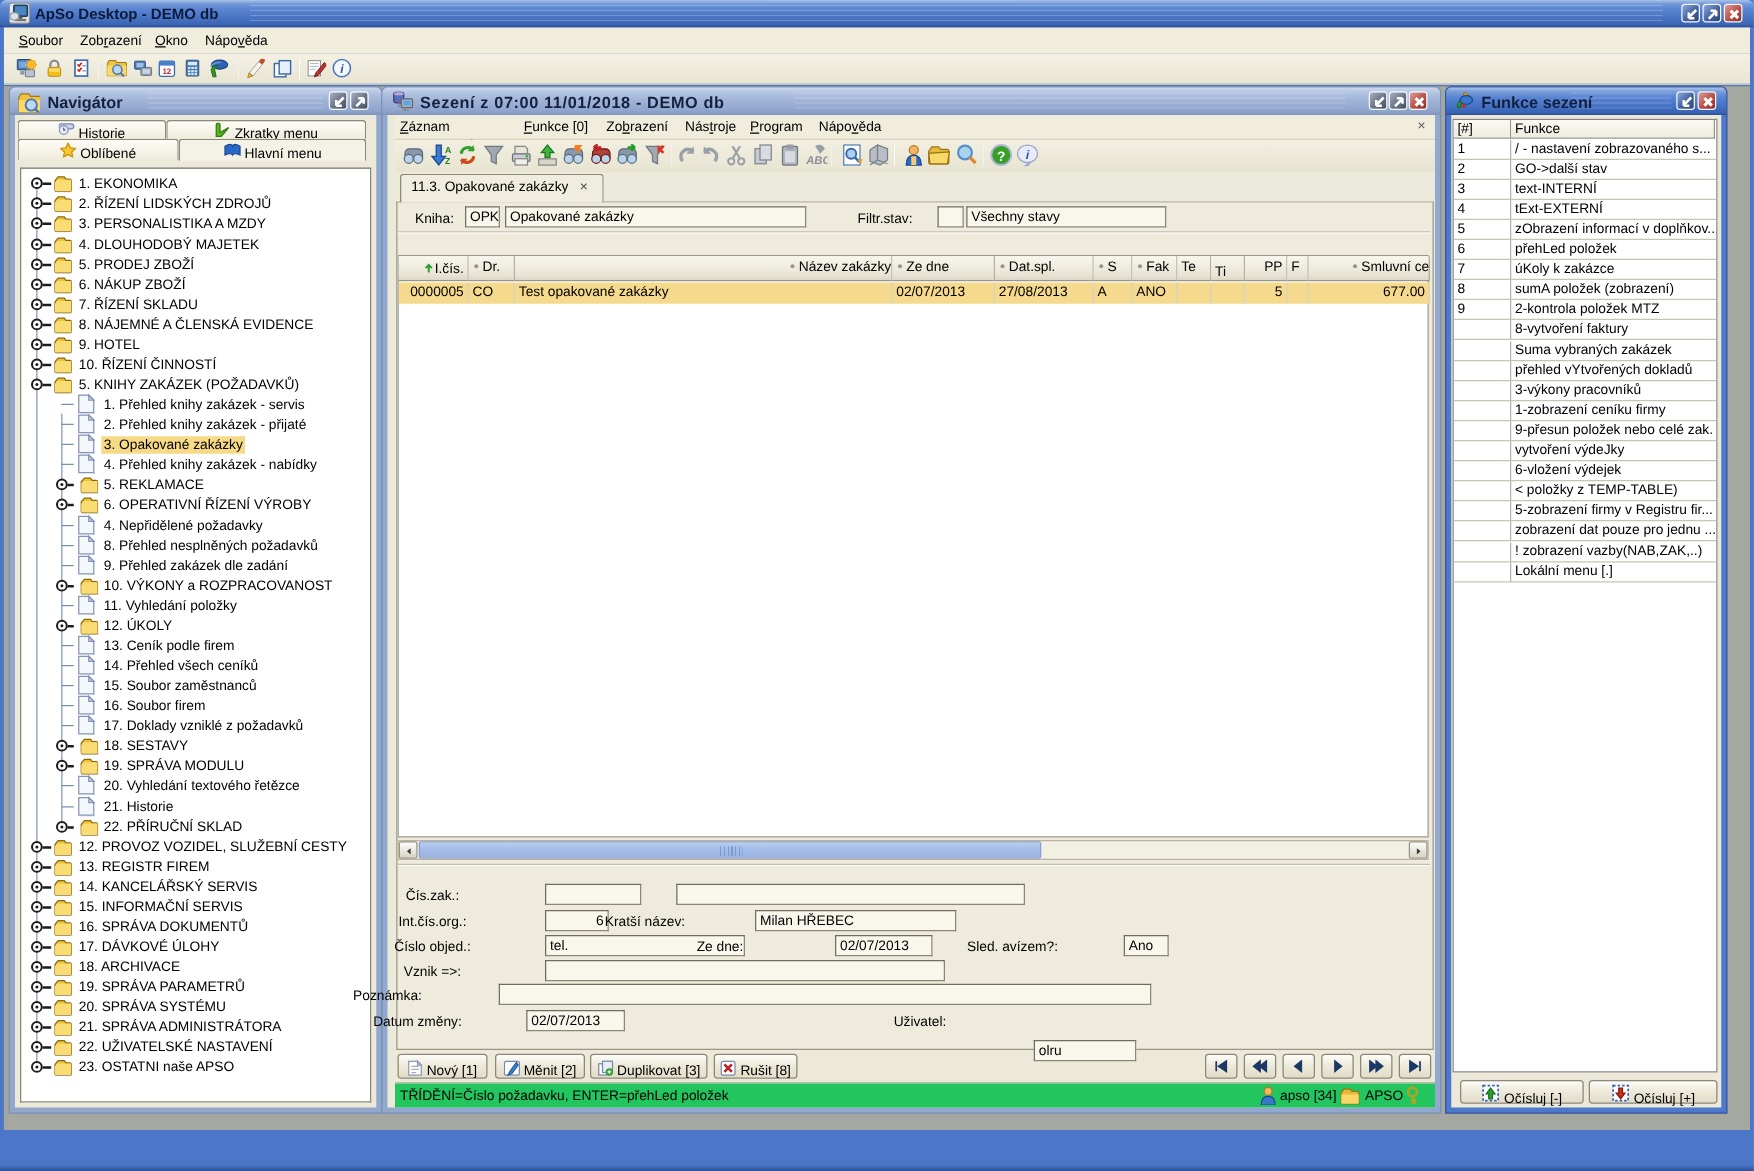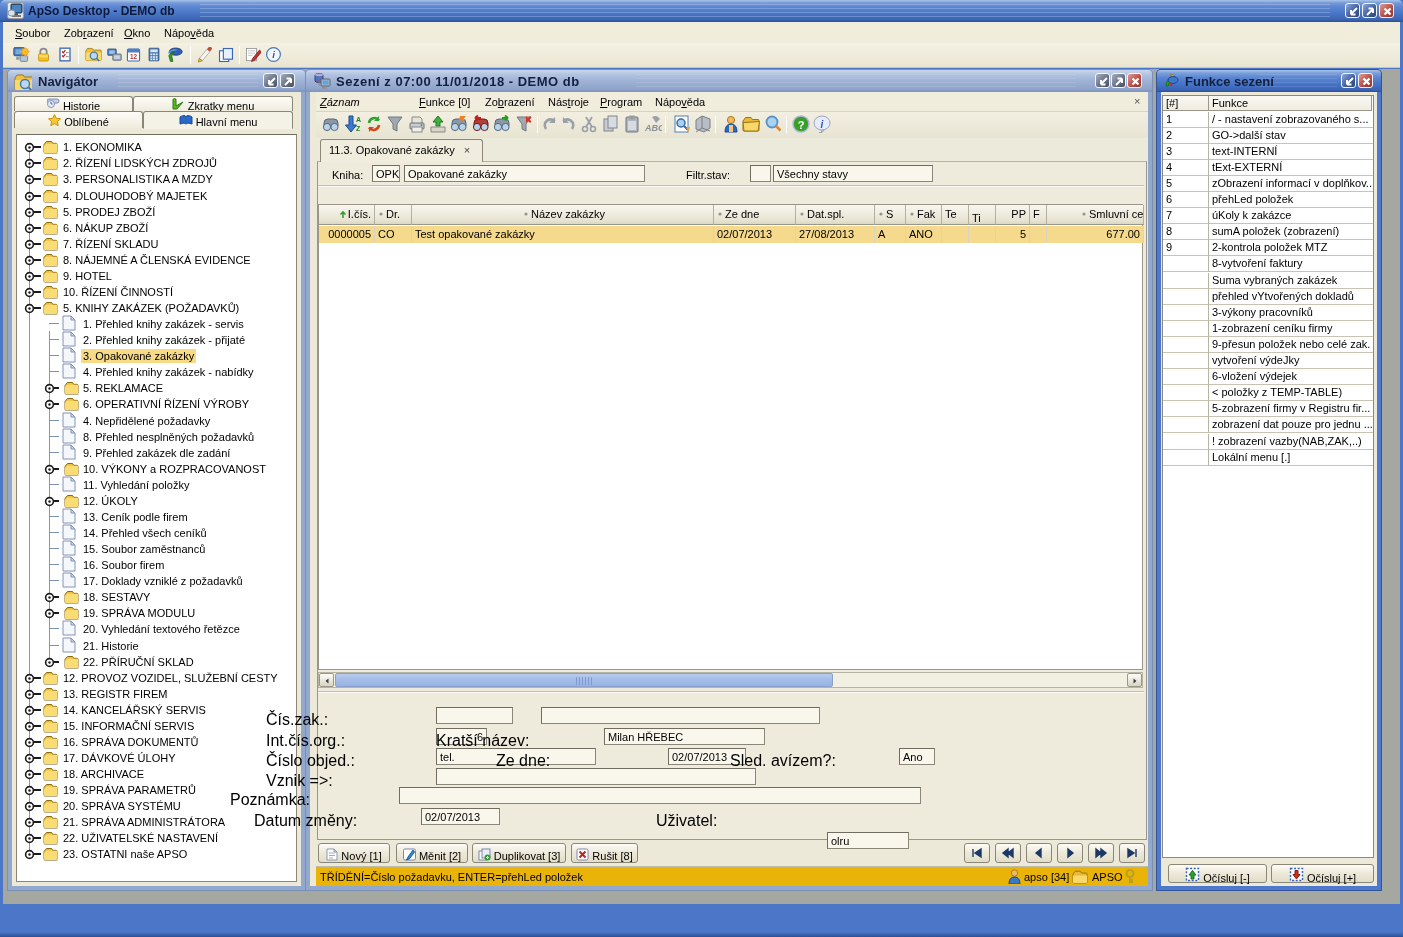"Záznam" span { font-style: italic -> none }
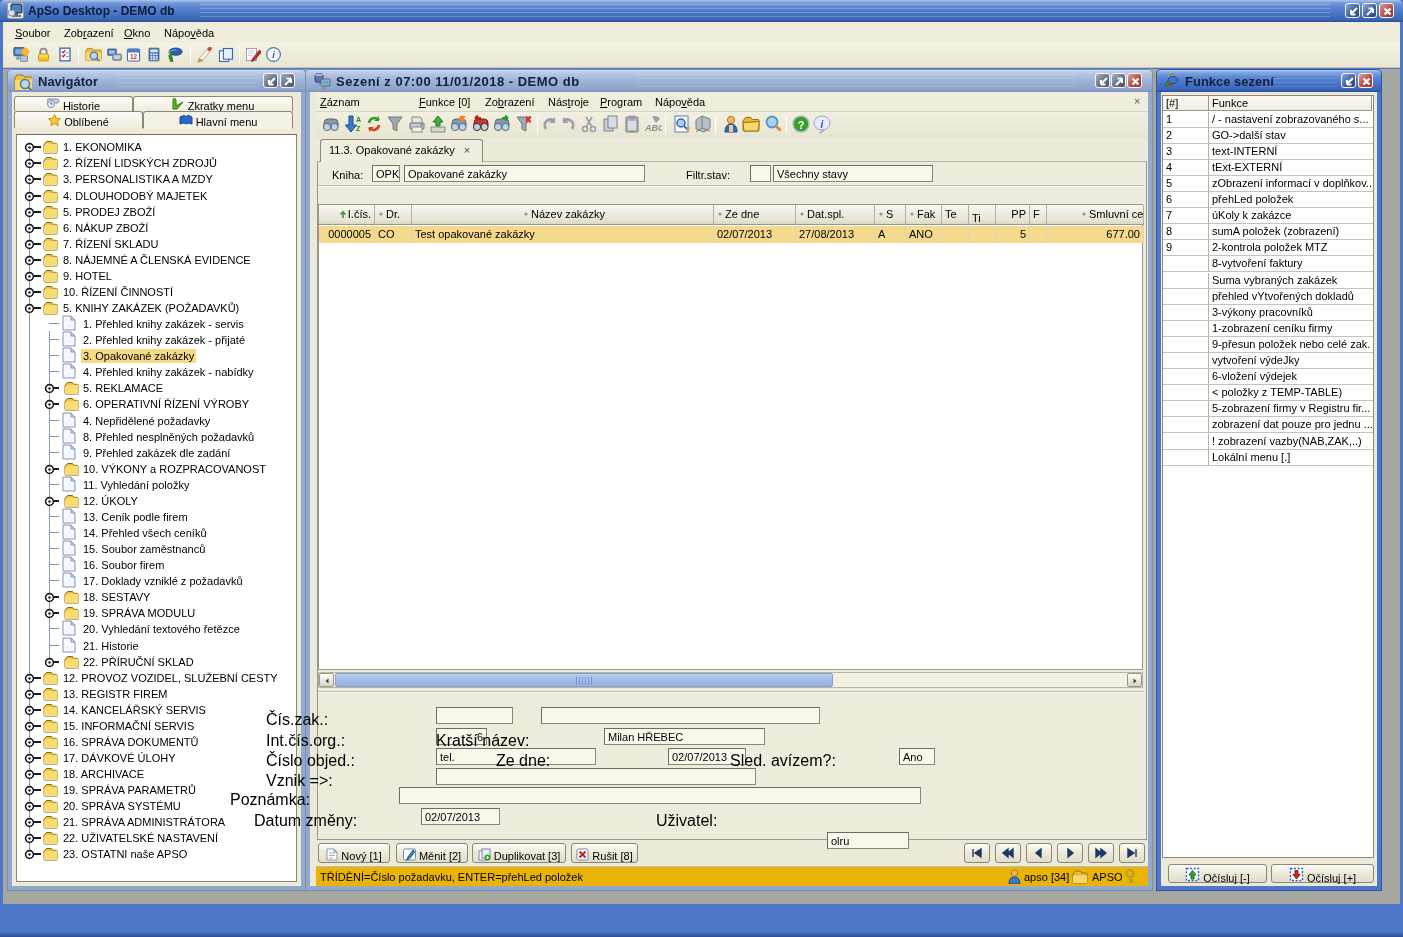"Název zakázky" div.gridh { text-align: center -> right }
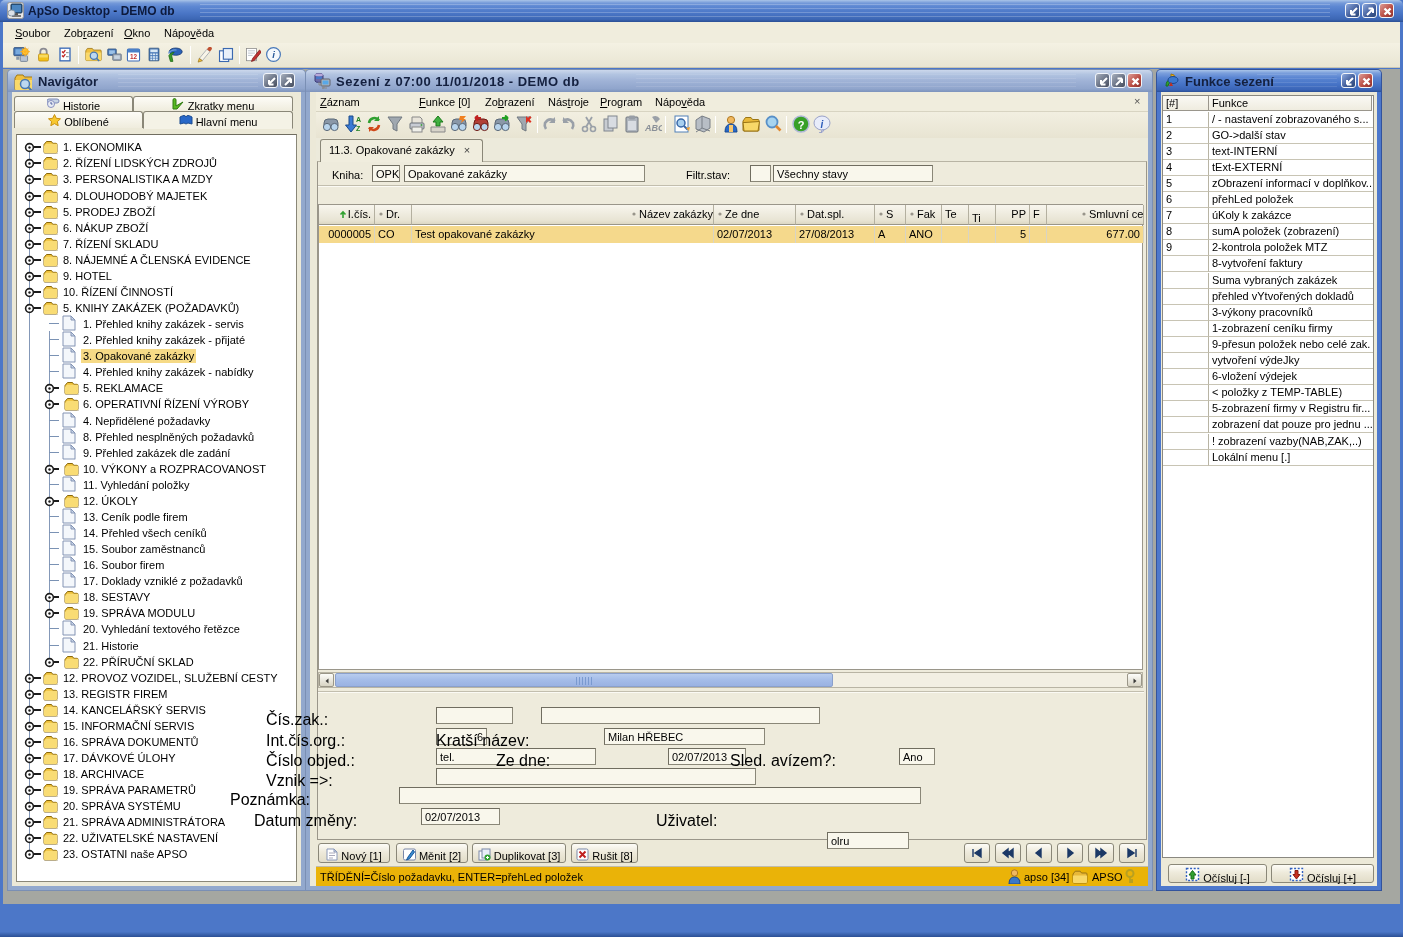"Čís.zak.:" .lblr { font-size: 16px -> 11px; text-align: left -> center }
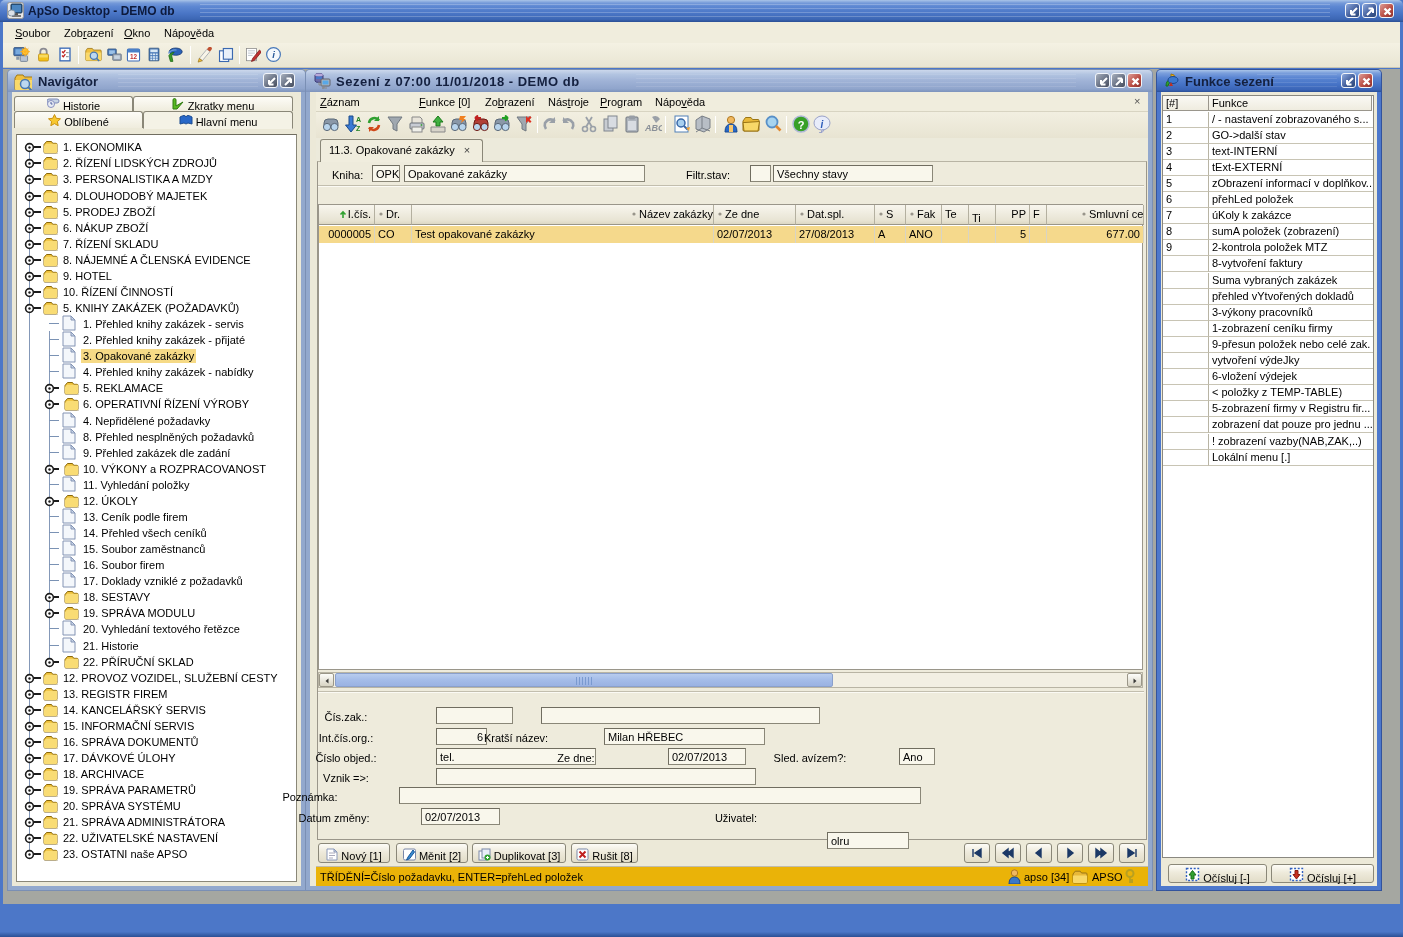"TŘÍDĚNÍ=Číslo požadavku, ENTER=přehLed" div { background: #eab308 -> #22c55e }
